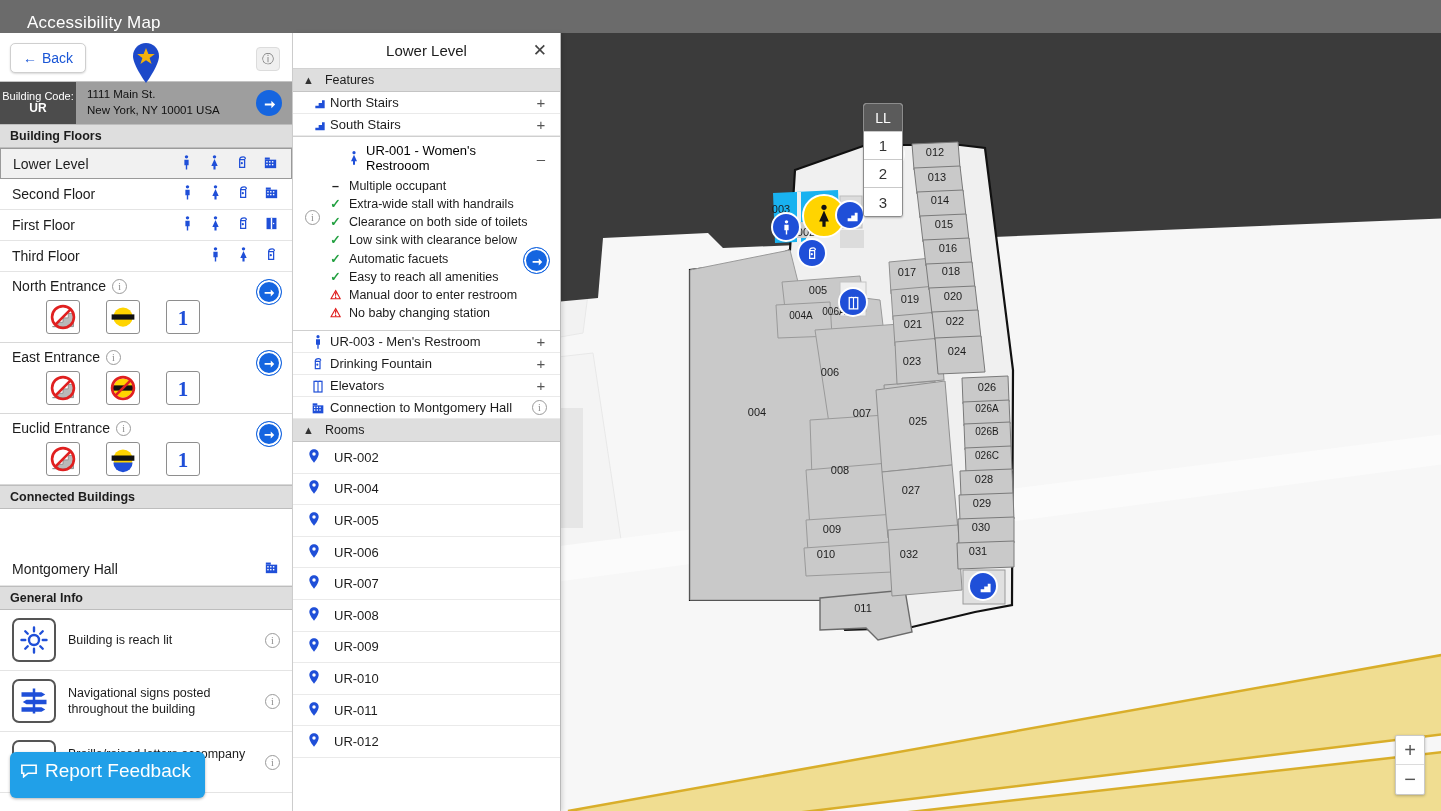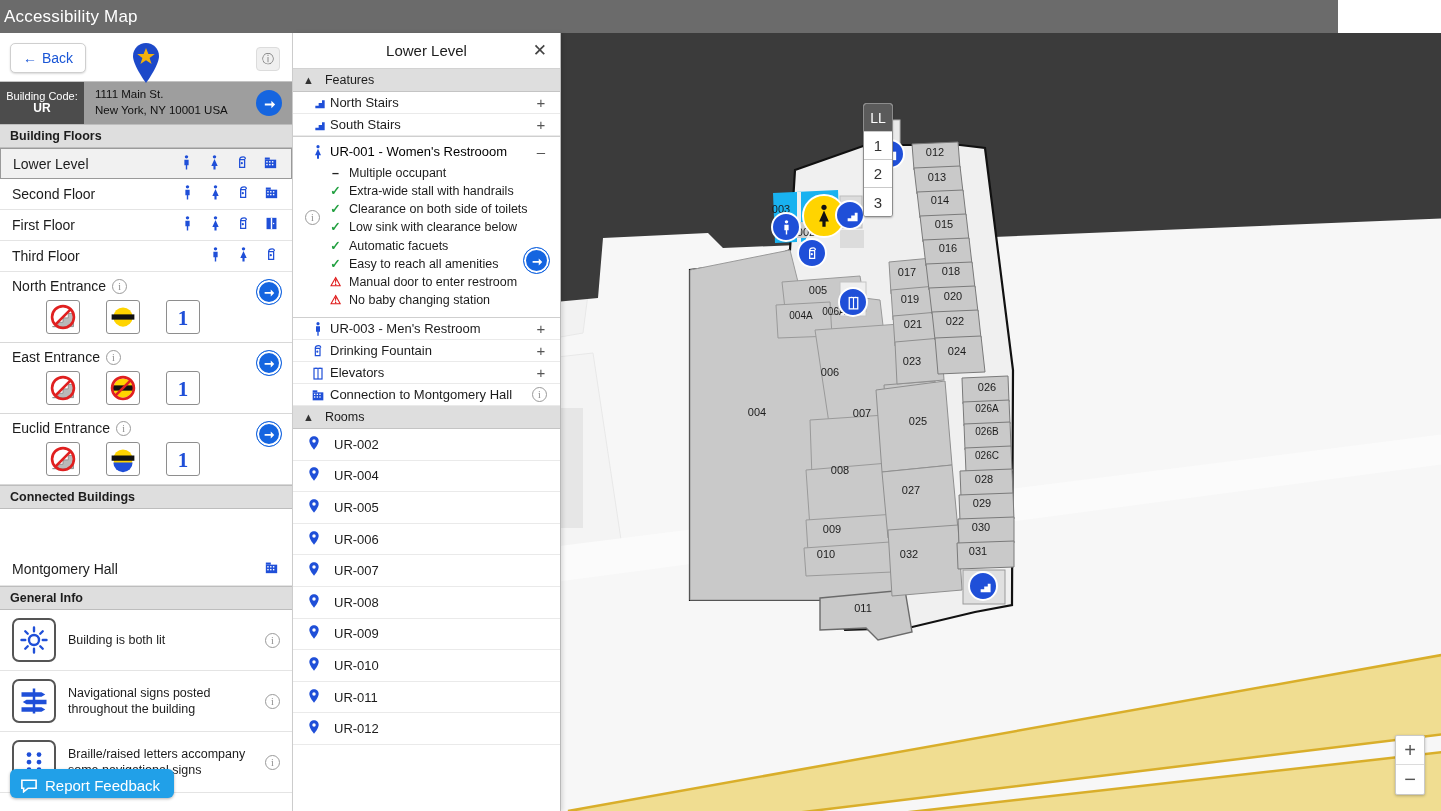"Accessibility Map" .topbar { align-items: center -> flex-end; padding-left: 4px -> 27px; width: 1338px -> 1441px }
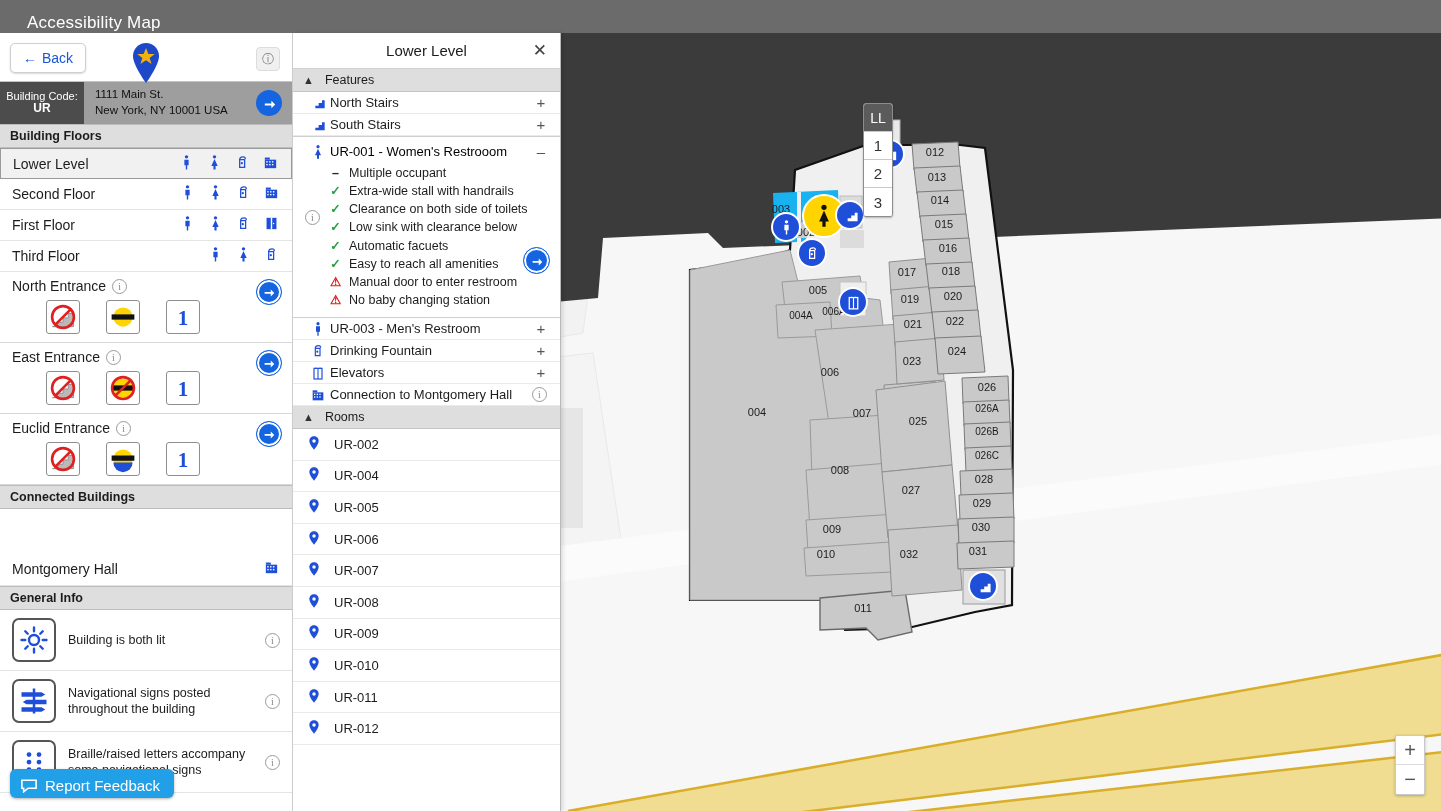"Building Code:" .code-left { width: 84px -> 76px }
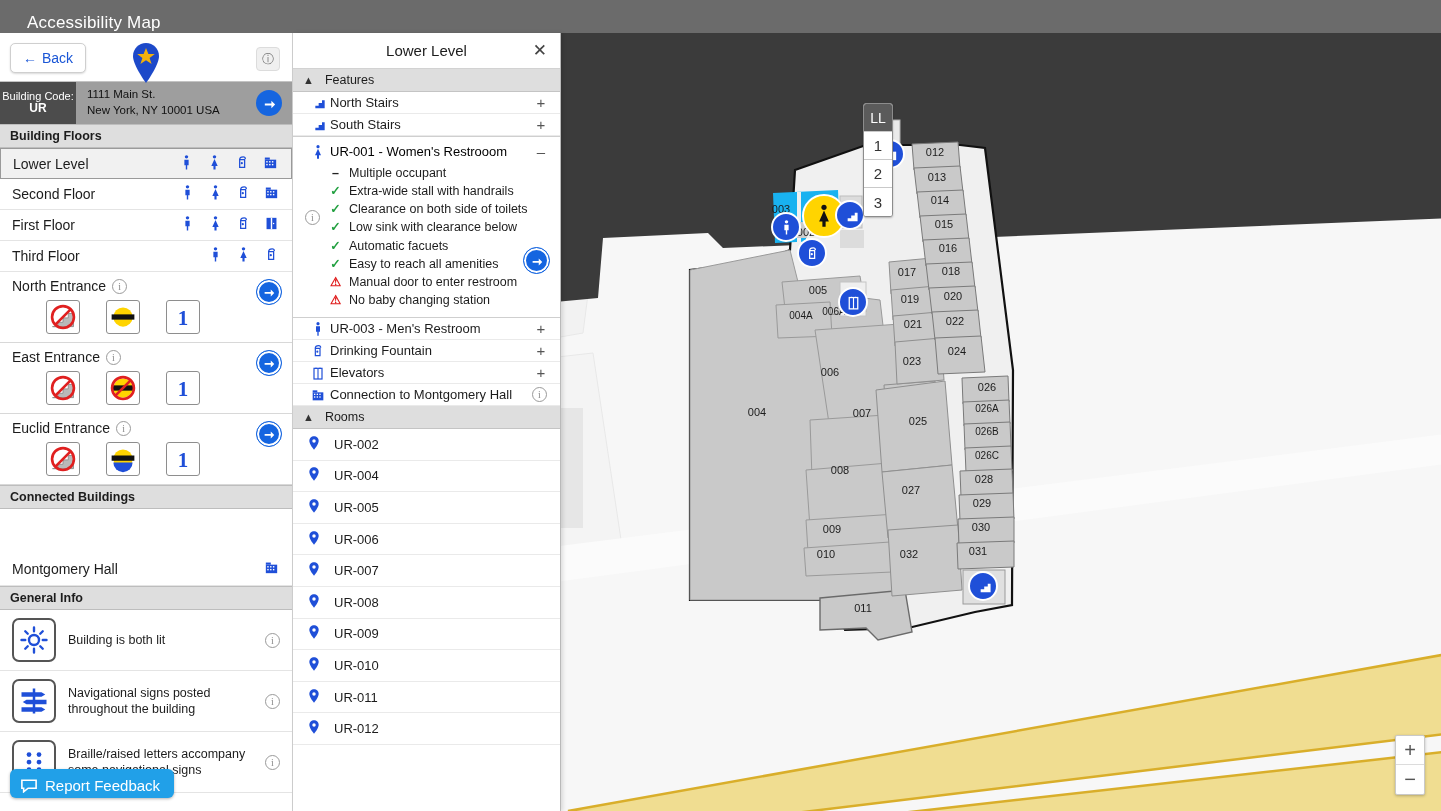"LL" .floor-select { width: 30px -> 40px }
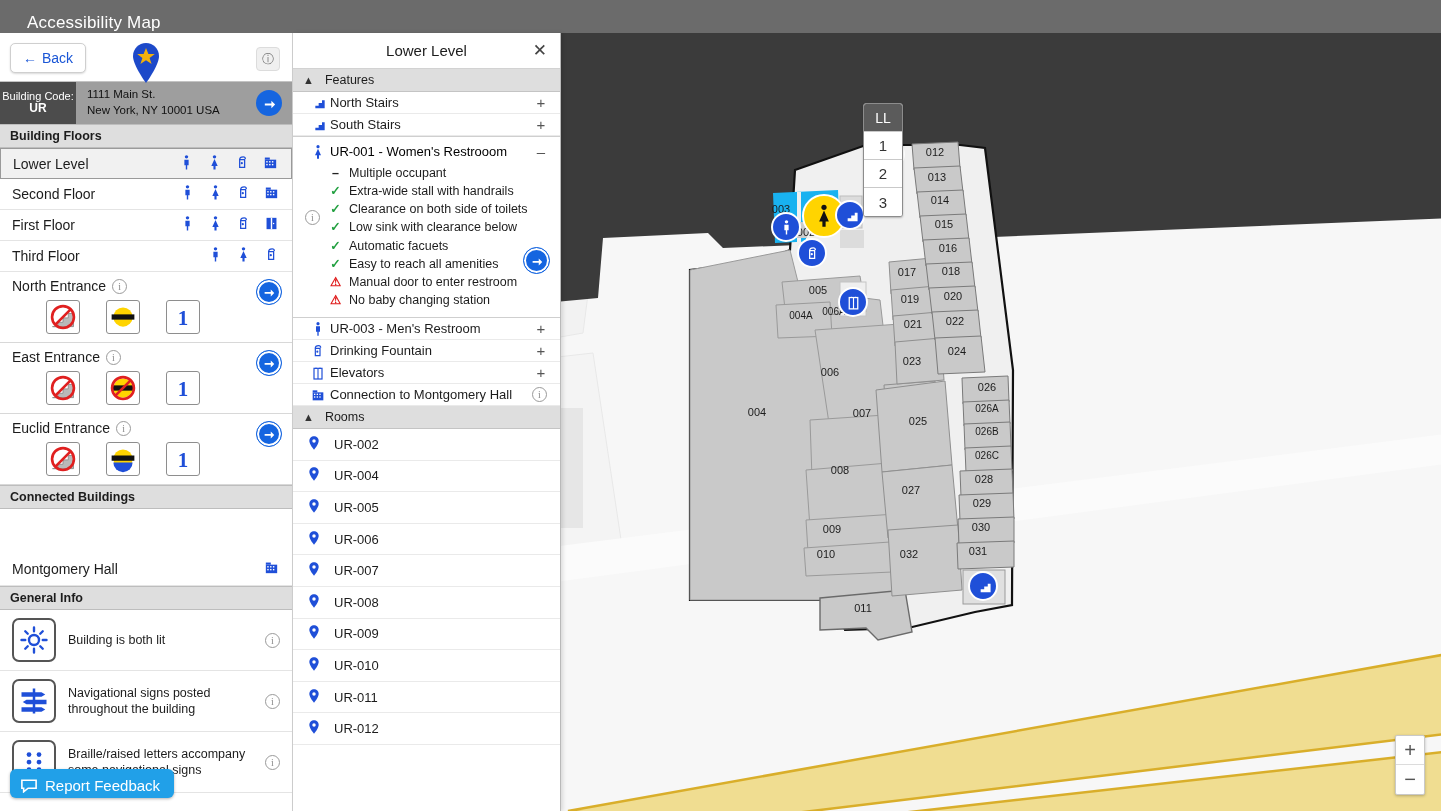"UR-001 - Women's Restrooom" .detail-head { margin-left: none -> 36px }
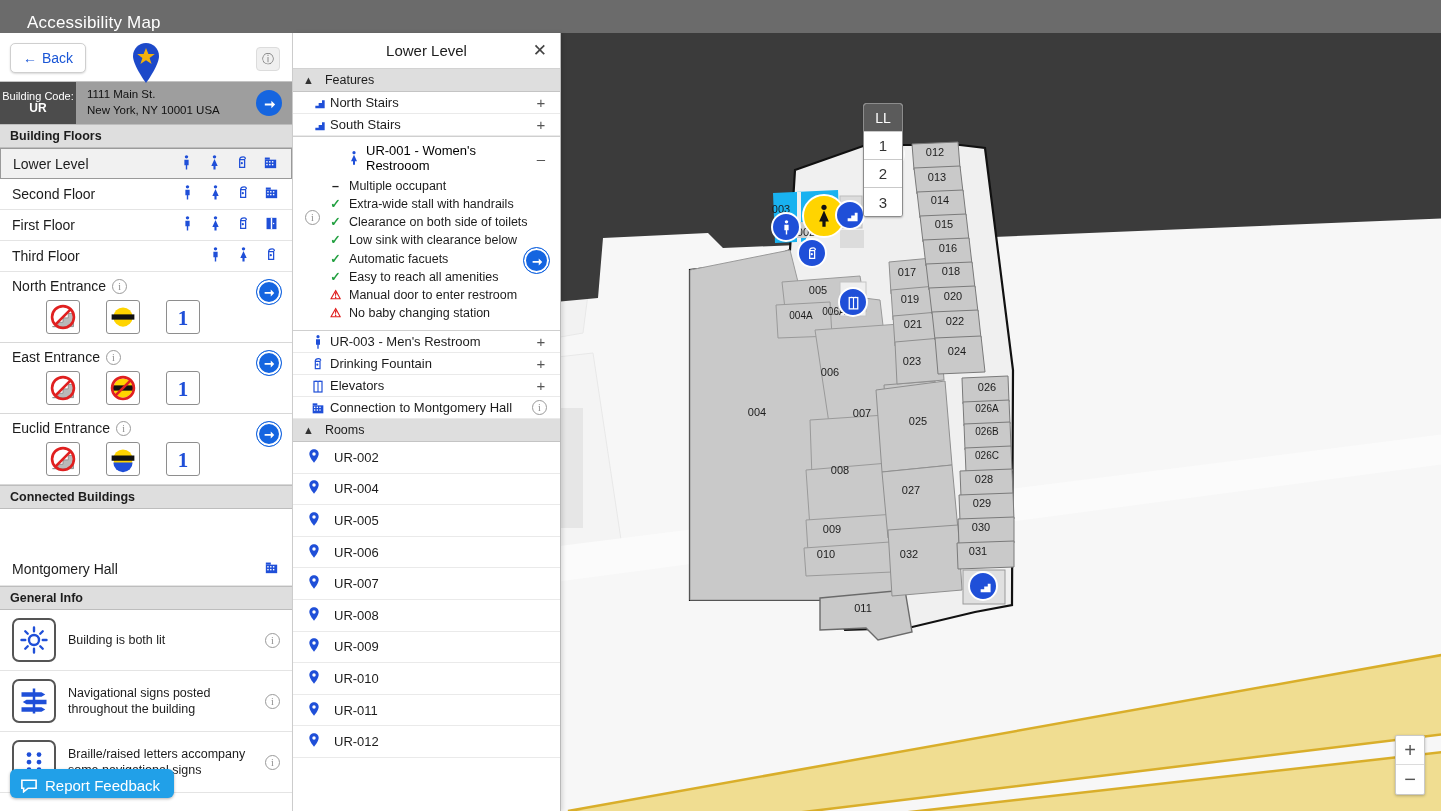"Building is both lit" span.gi-text { text: both -> reach }
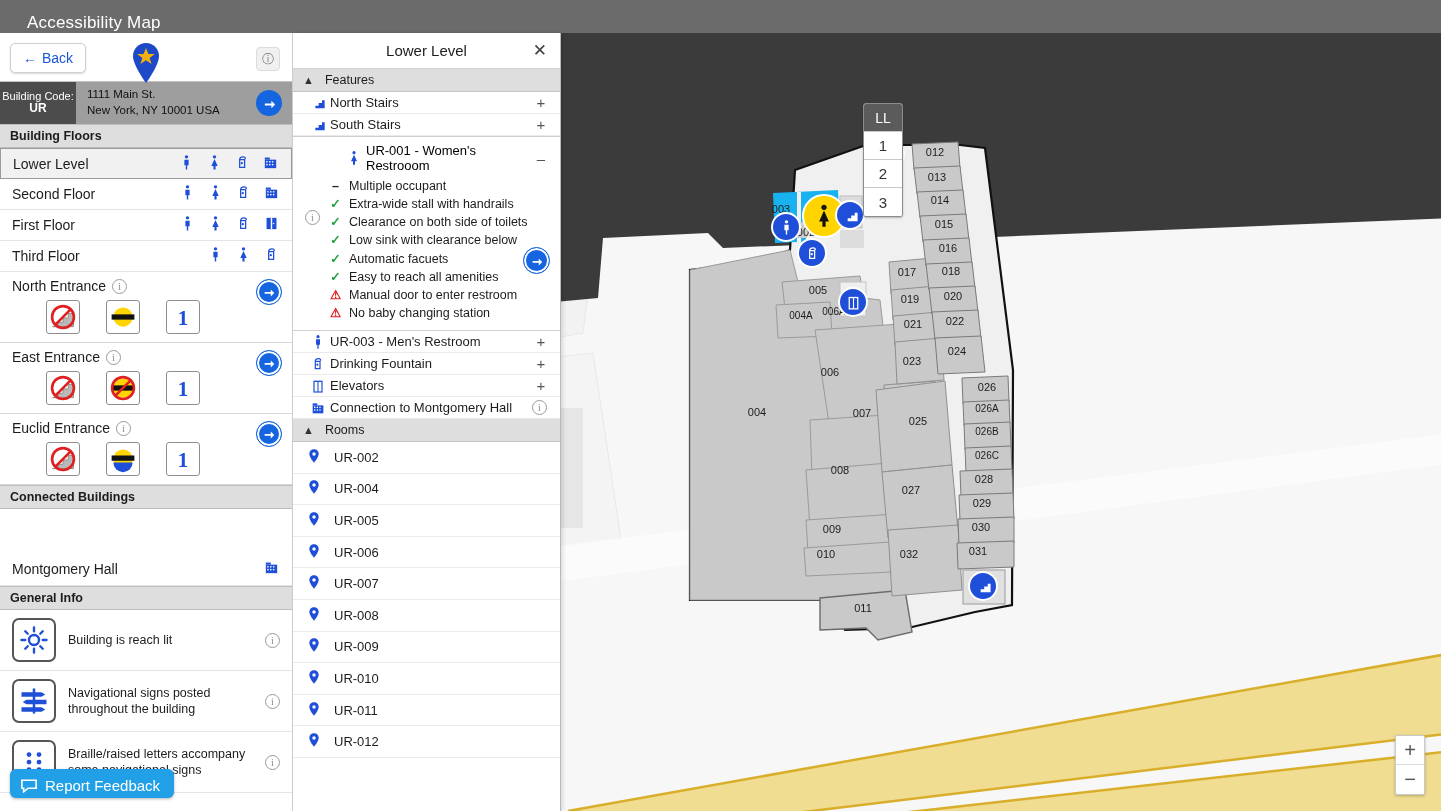"Report Feedback" .feedback { font-size: 15px -> 19px; padding: 8px 14px 4px 11px -> 8px 14px 16px 11px }
